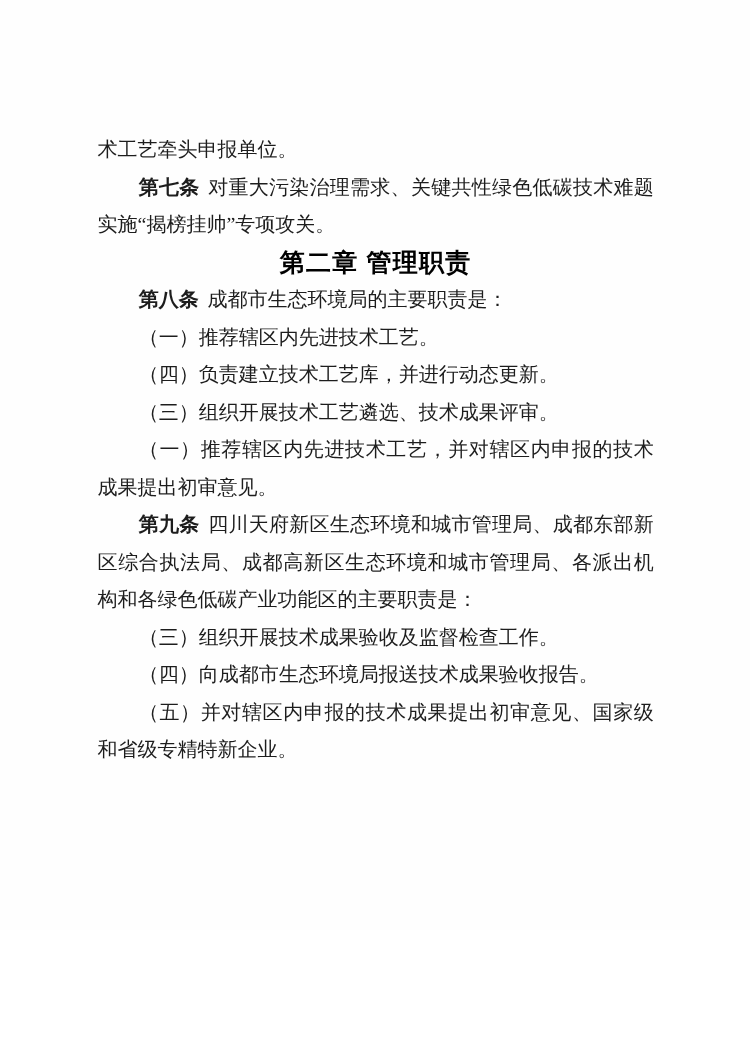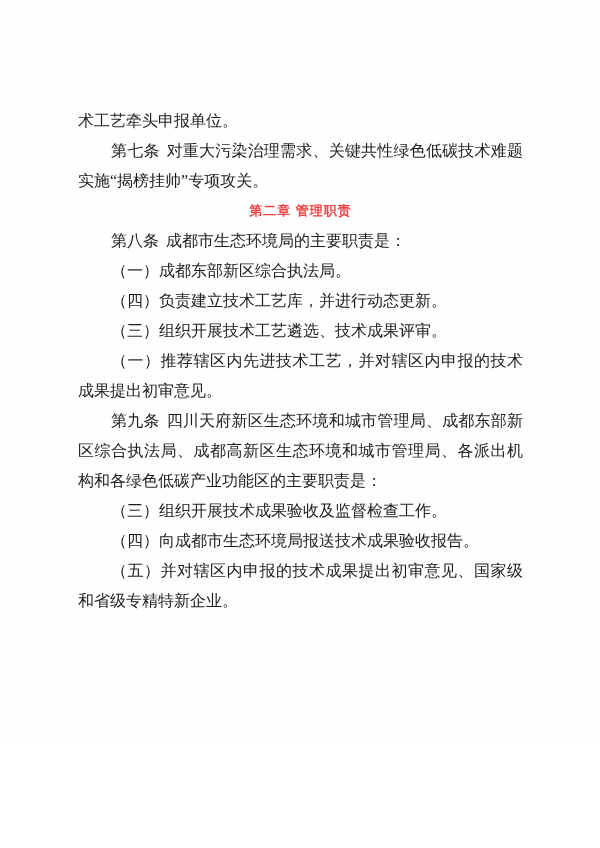"第七条" .lead { font-weight: normal -> bold }
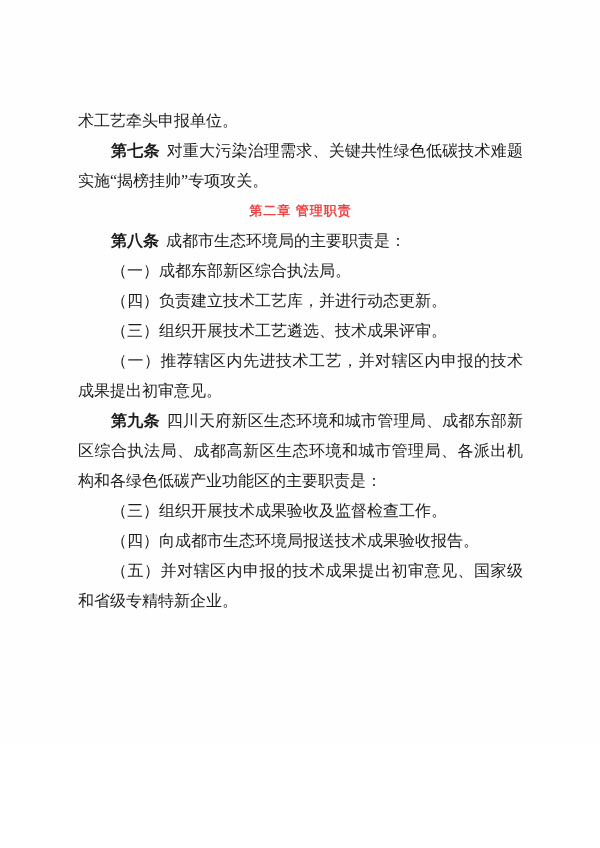"第二章 管理职责" .chapter { color: #ef4444 -> #000000; font-size: 13px -> 20px }
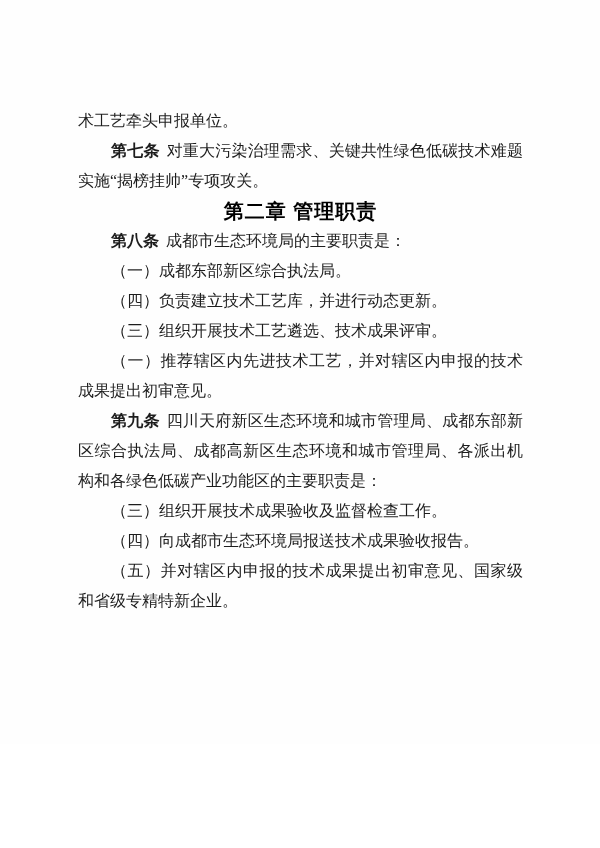"（一）成都东部新区综合执法局。" p.para { text: 成都东部新区综合执法局 -> 推荐辖区内先进技术工艺 }
